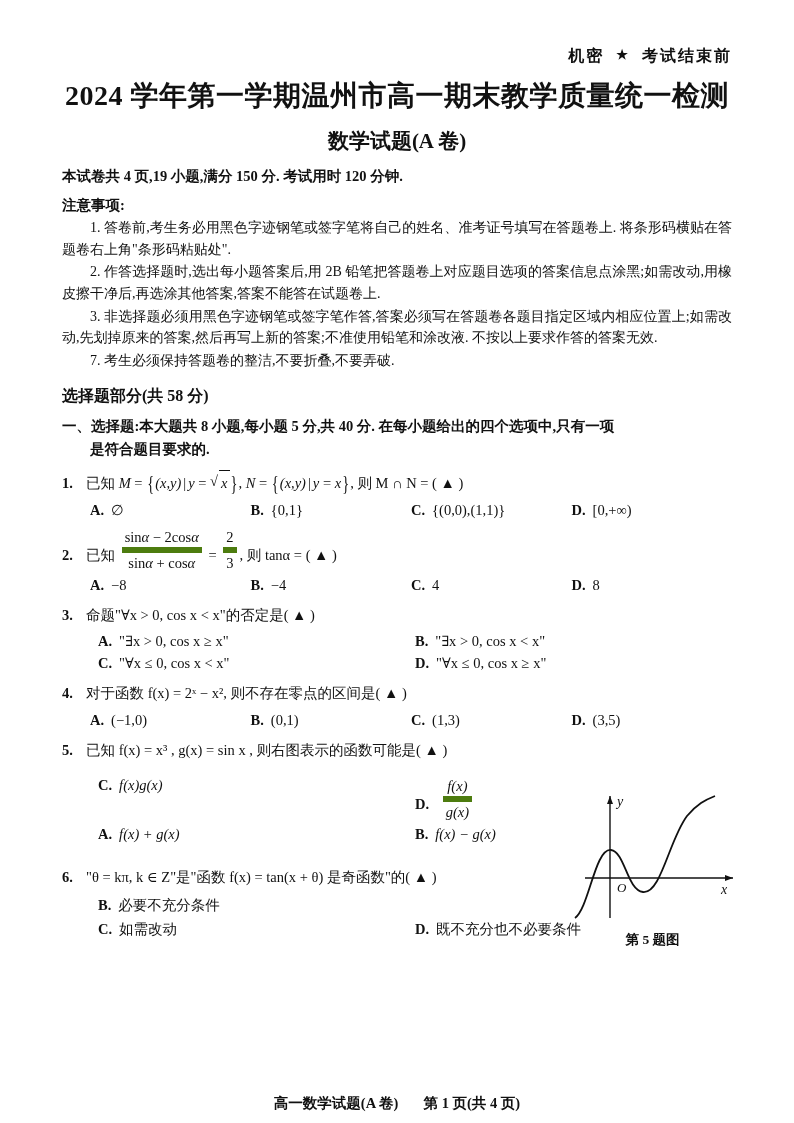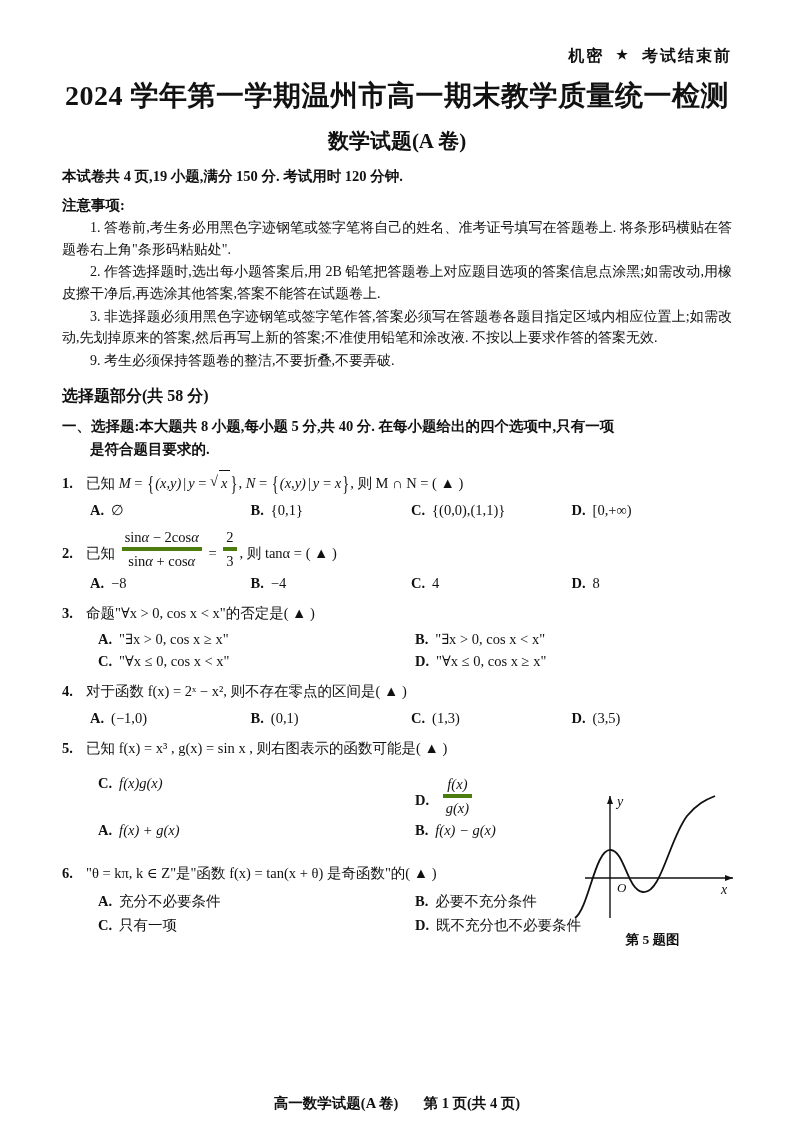"9. 考生必须保持答题卷的整洁,不要折叠,不要弄破." div.notice-item { text: 9 -> 7 }
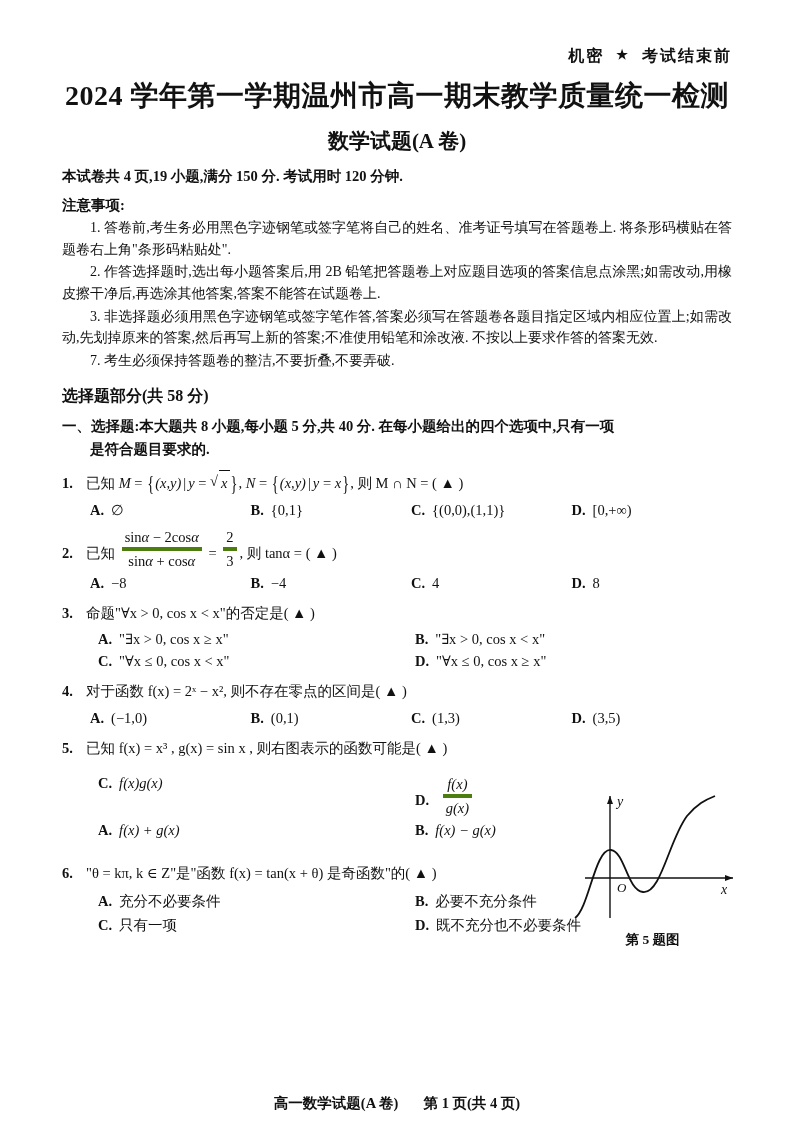"sinα − 2cosα" .frac .num { border-bottom: 4px solid #4d7c0f -> 6px solid #4d7c0f }
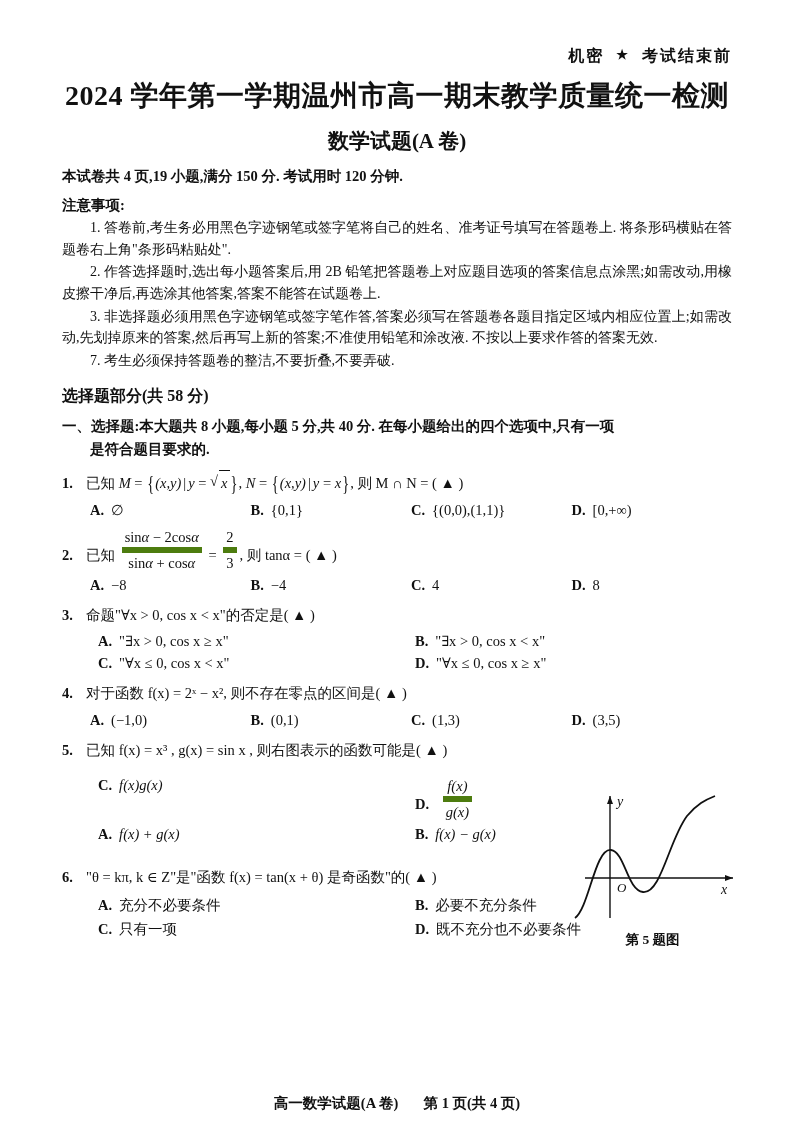"A. 充分不必要条件" div { html: <div><span>A.</span><span>充分不必要条件</span></div> -> none }
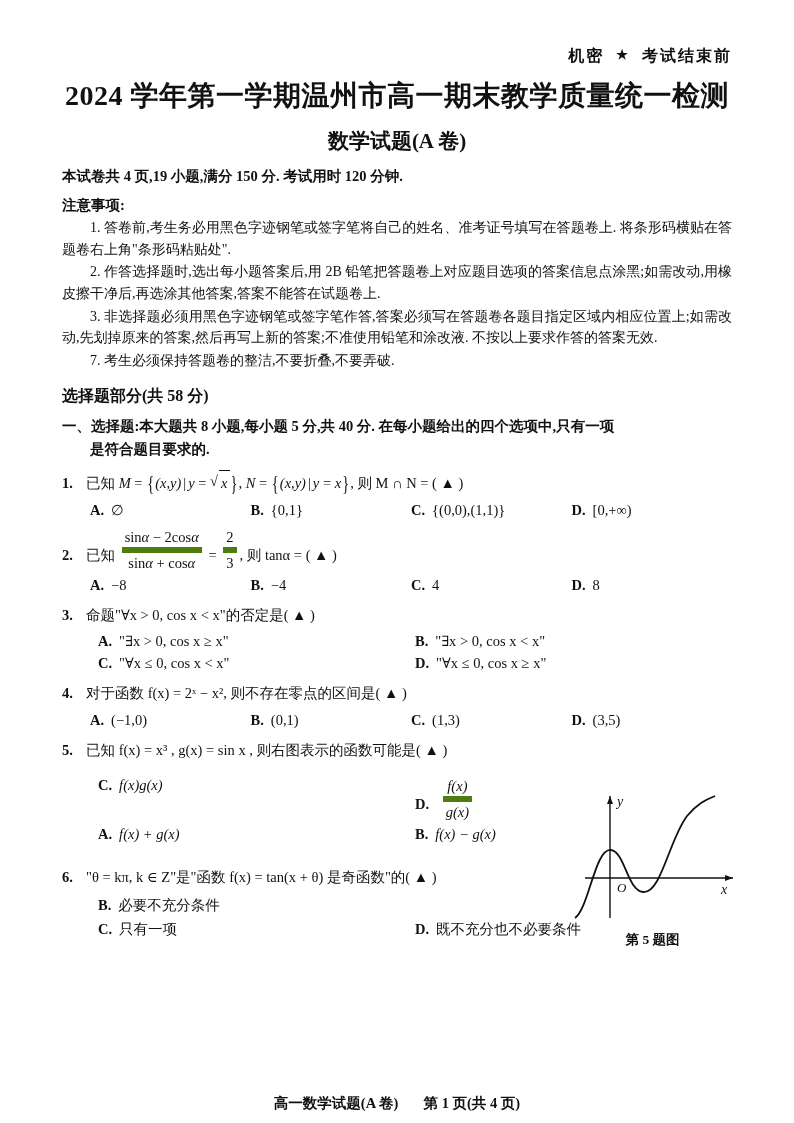"只有一项" span { text: 只有一项 -> 如需改动 }
